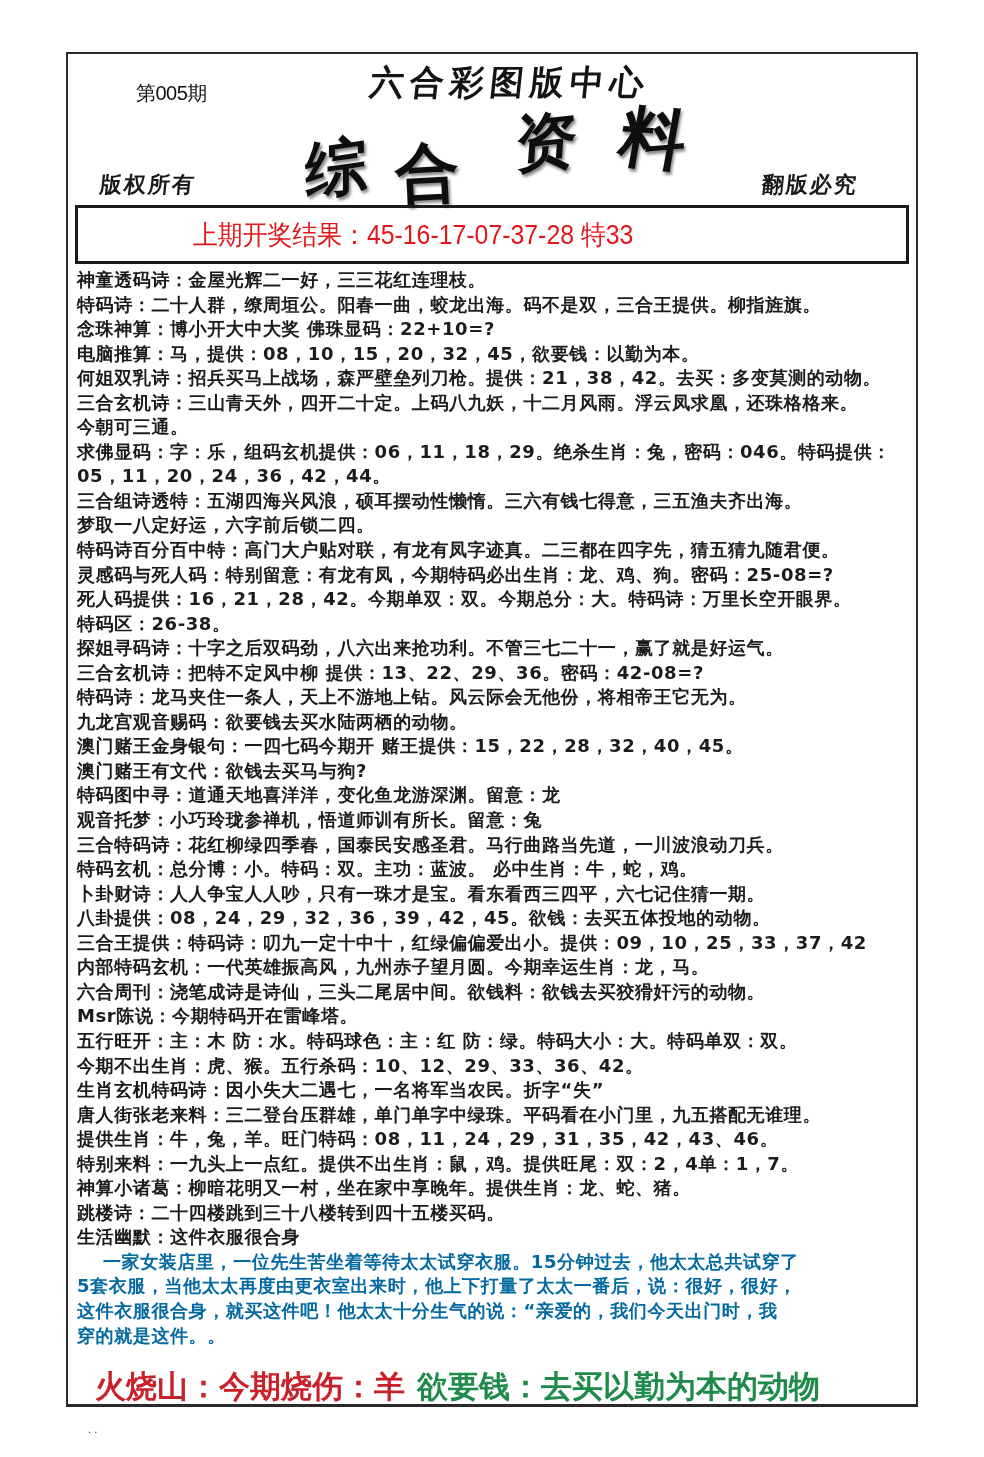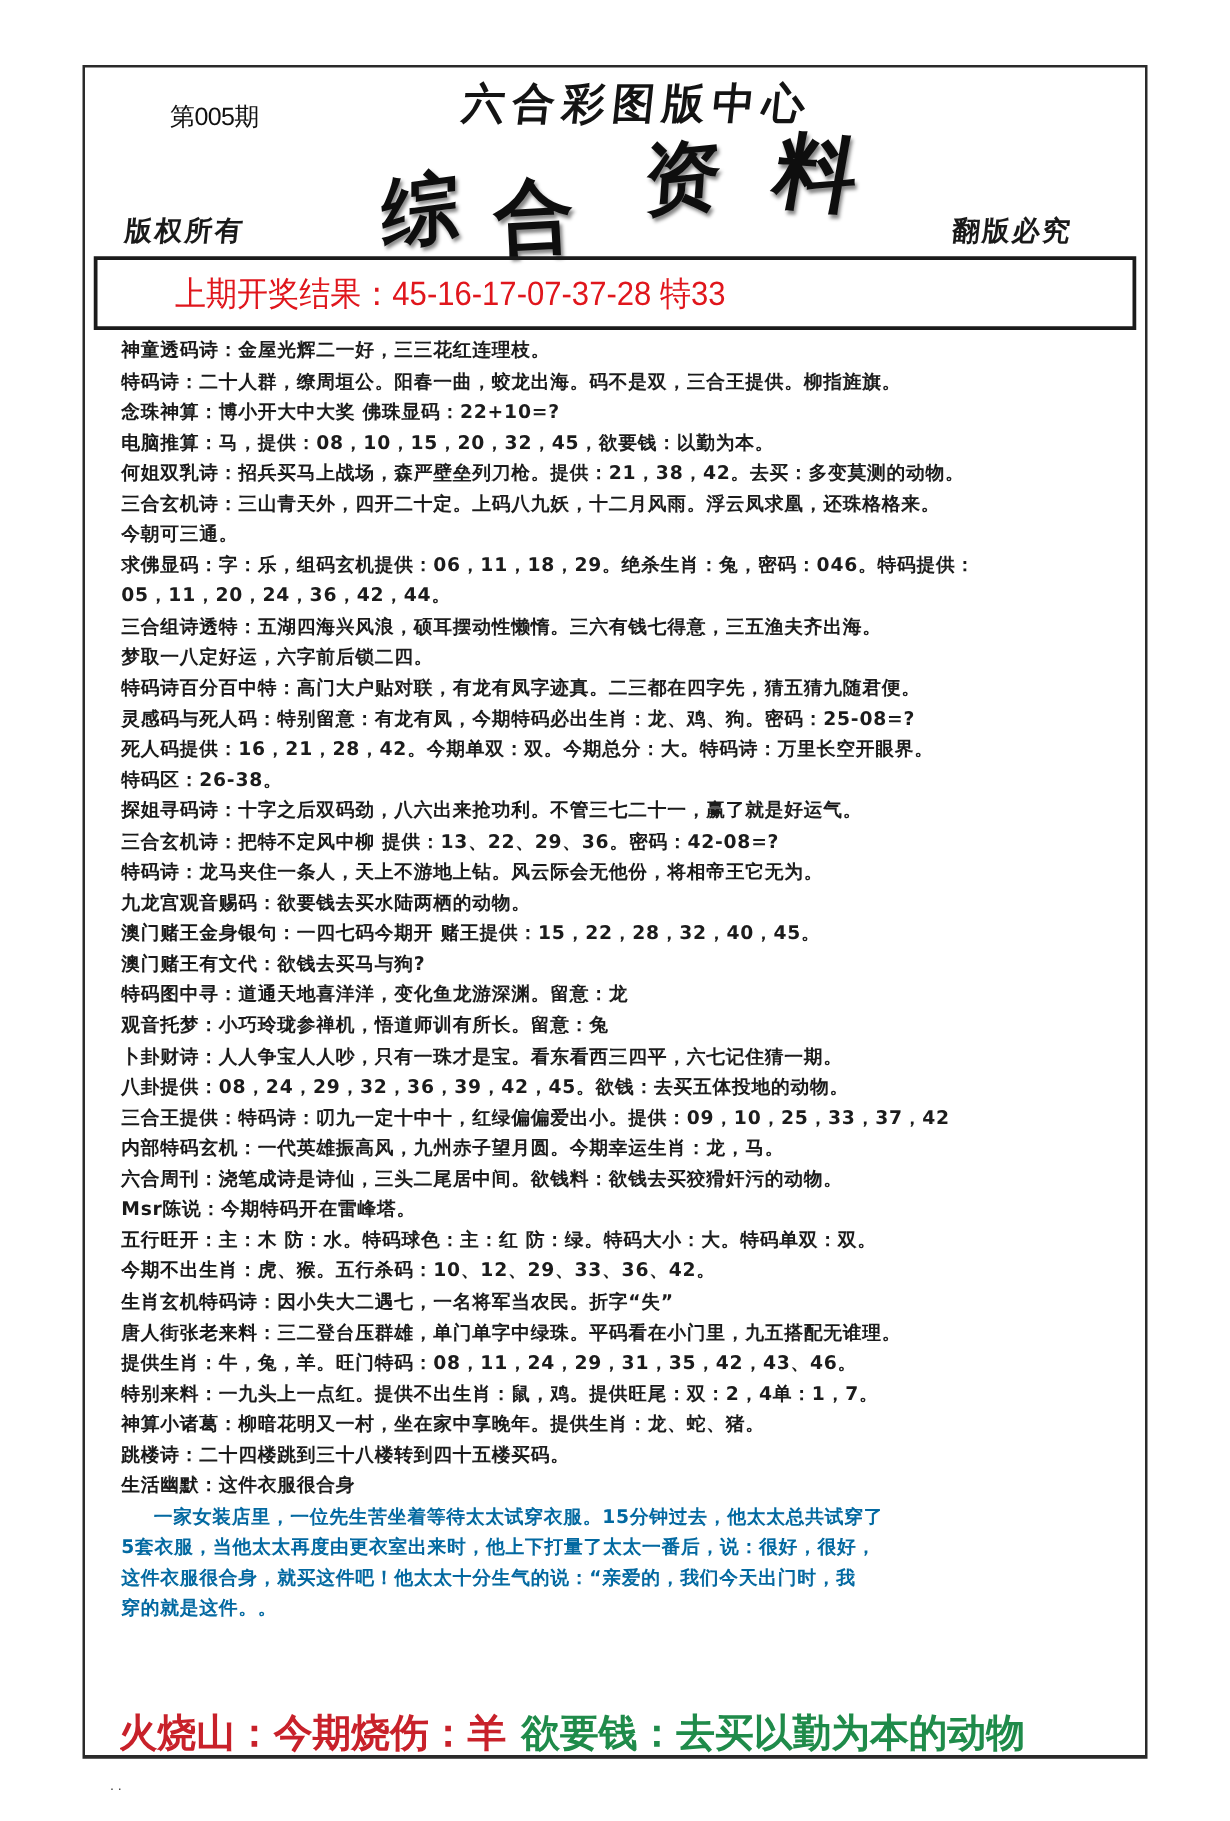"上期开奖结果：45-16-17-07-37-28 特33" .result-box { padding-left: 62px -> 115px }
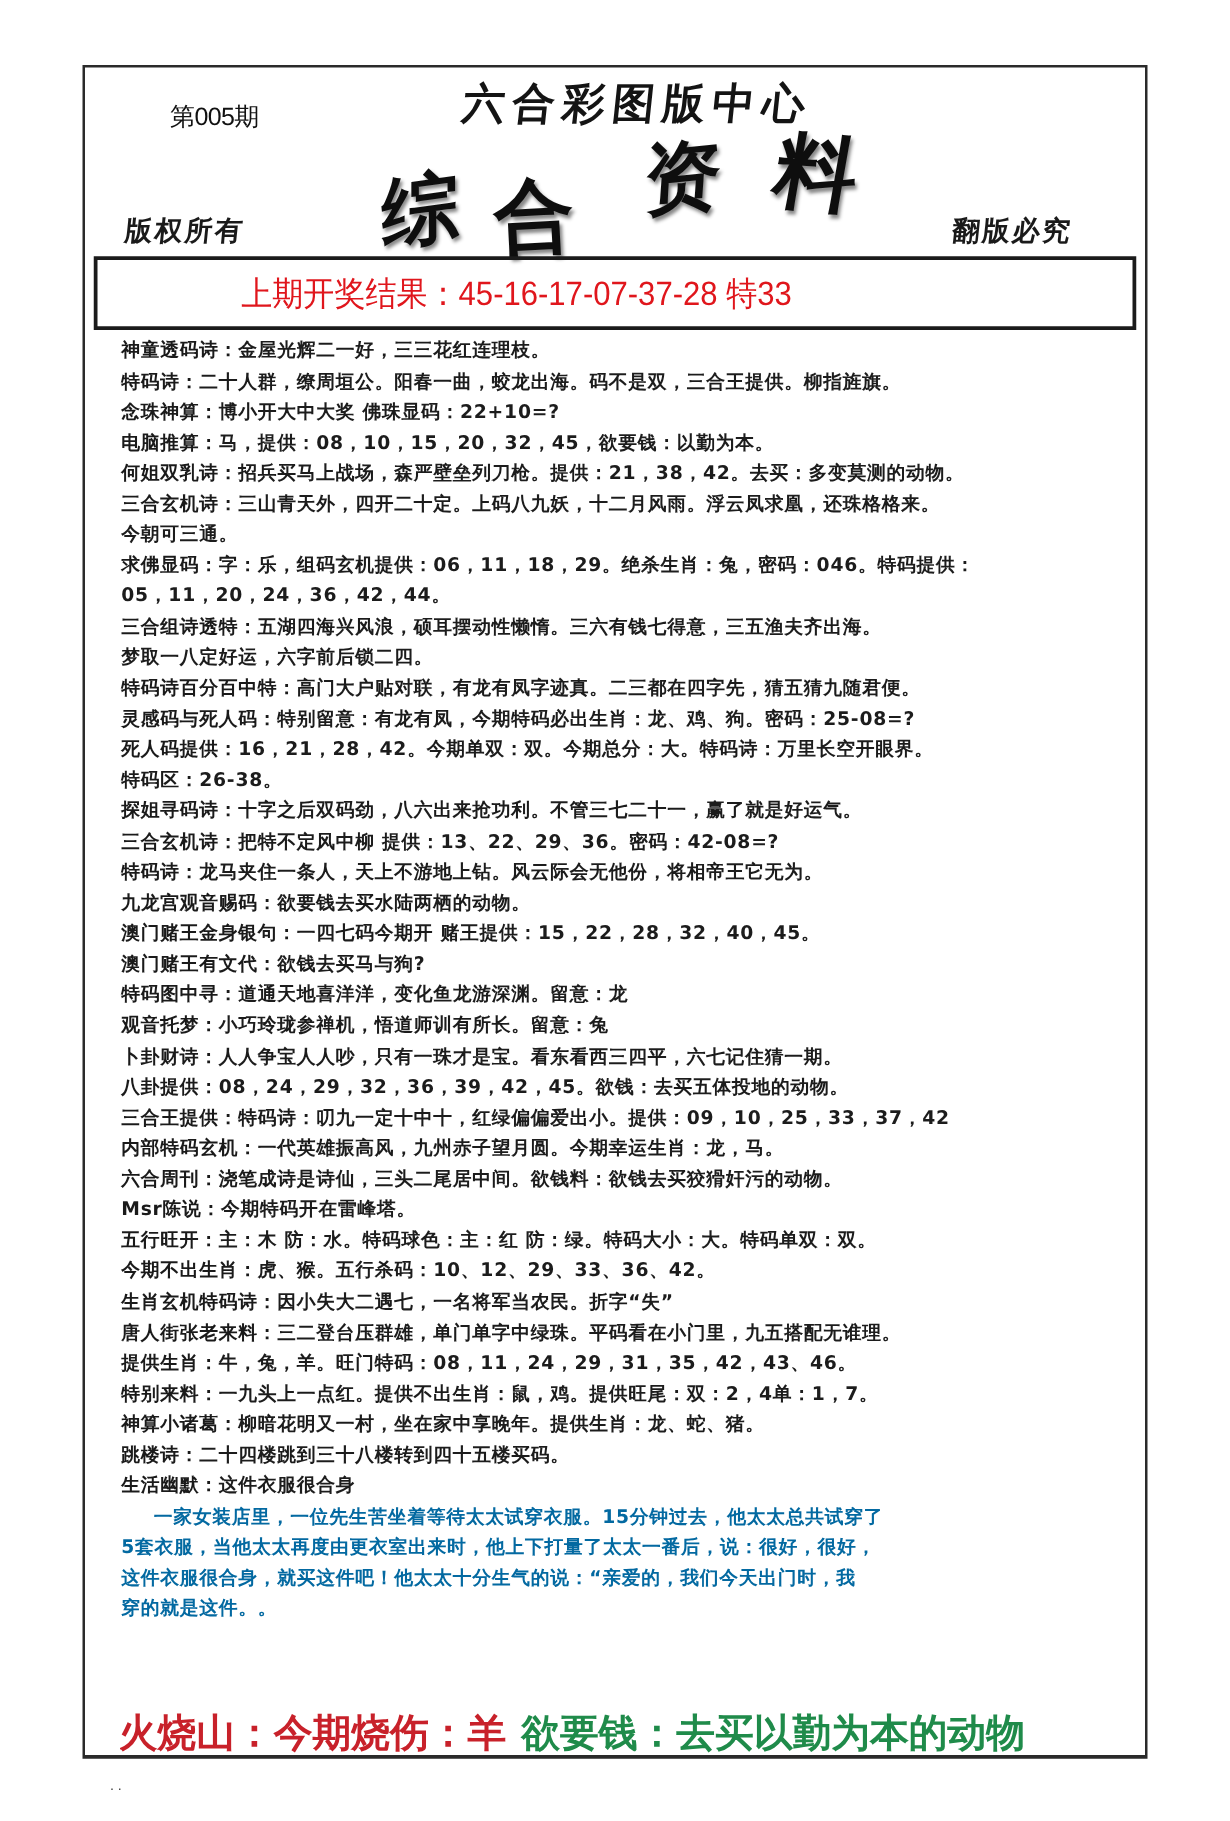"神童透码诗：金屋光辉二一好，三三花红连理枝。" .line { font-size: 15px -> 18px; margin-left: 20px -> none }
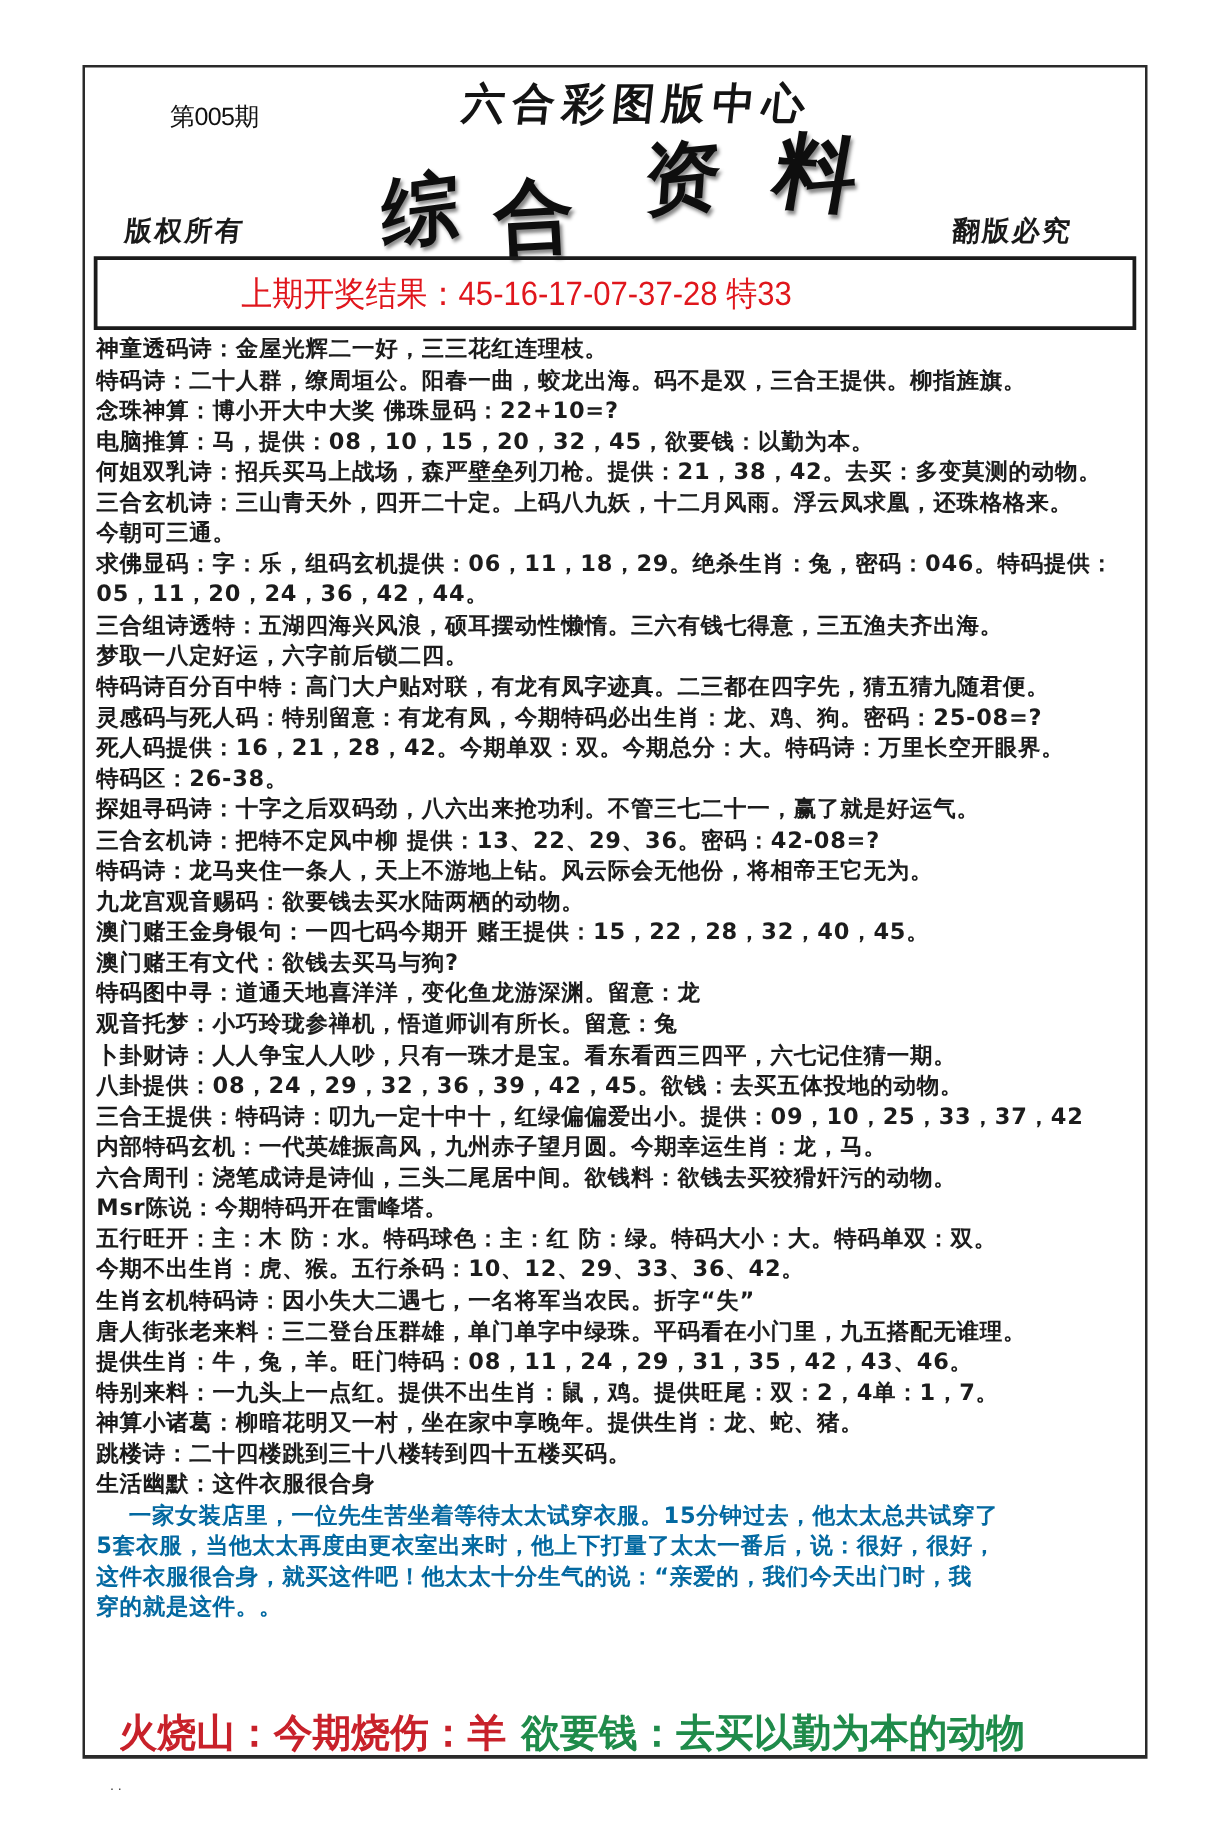"三合特码诗：花红柳绿四季春，国泰民安感圣君。马行曲路当先道，一川波浪动刀兵。" div.line { html: none -> <div><span>三合特码诗：</span><span>花红柳绿四季春，国泰民安感圣君。马行曲路当先道，一川波浪动刀兵。</span></div> }
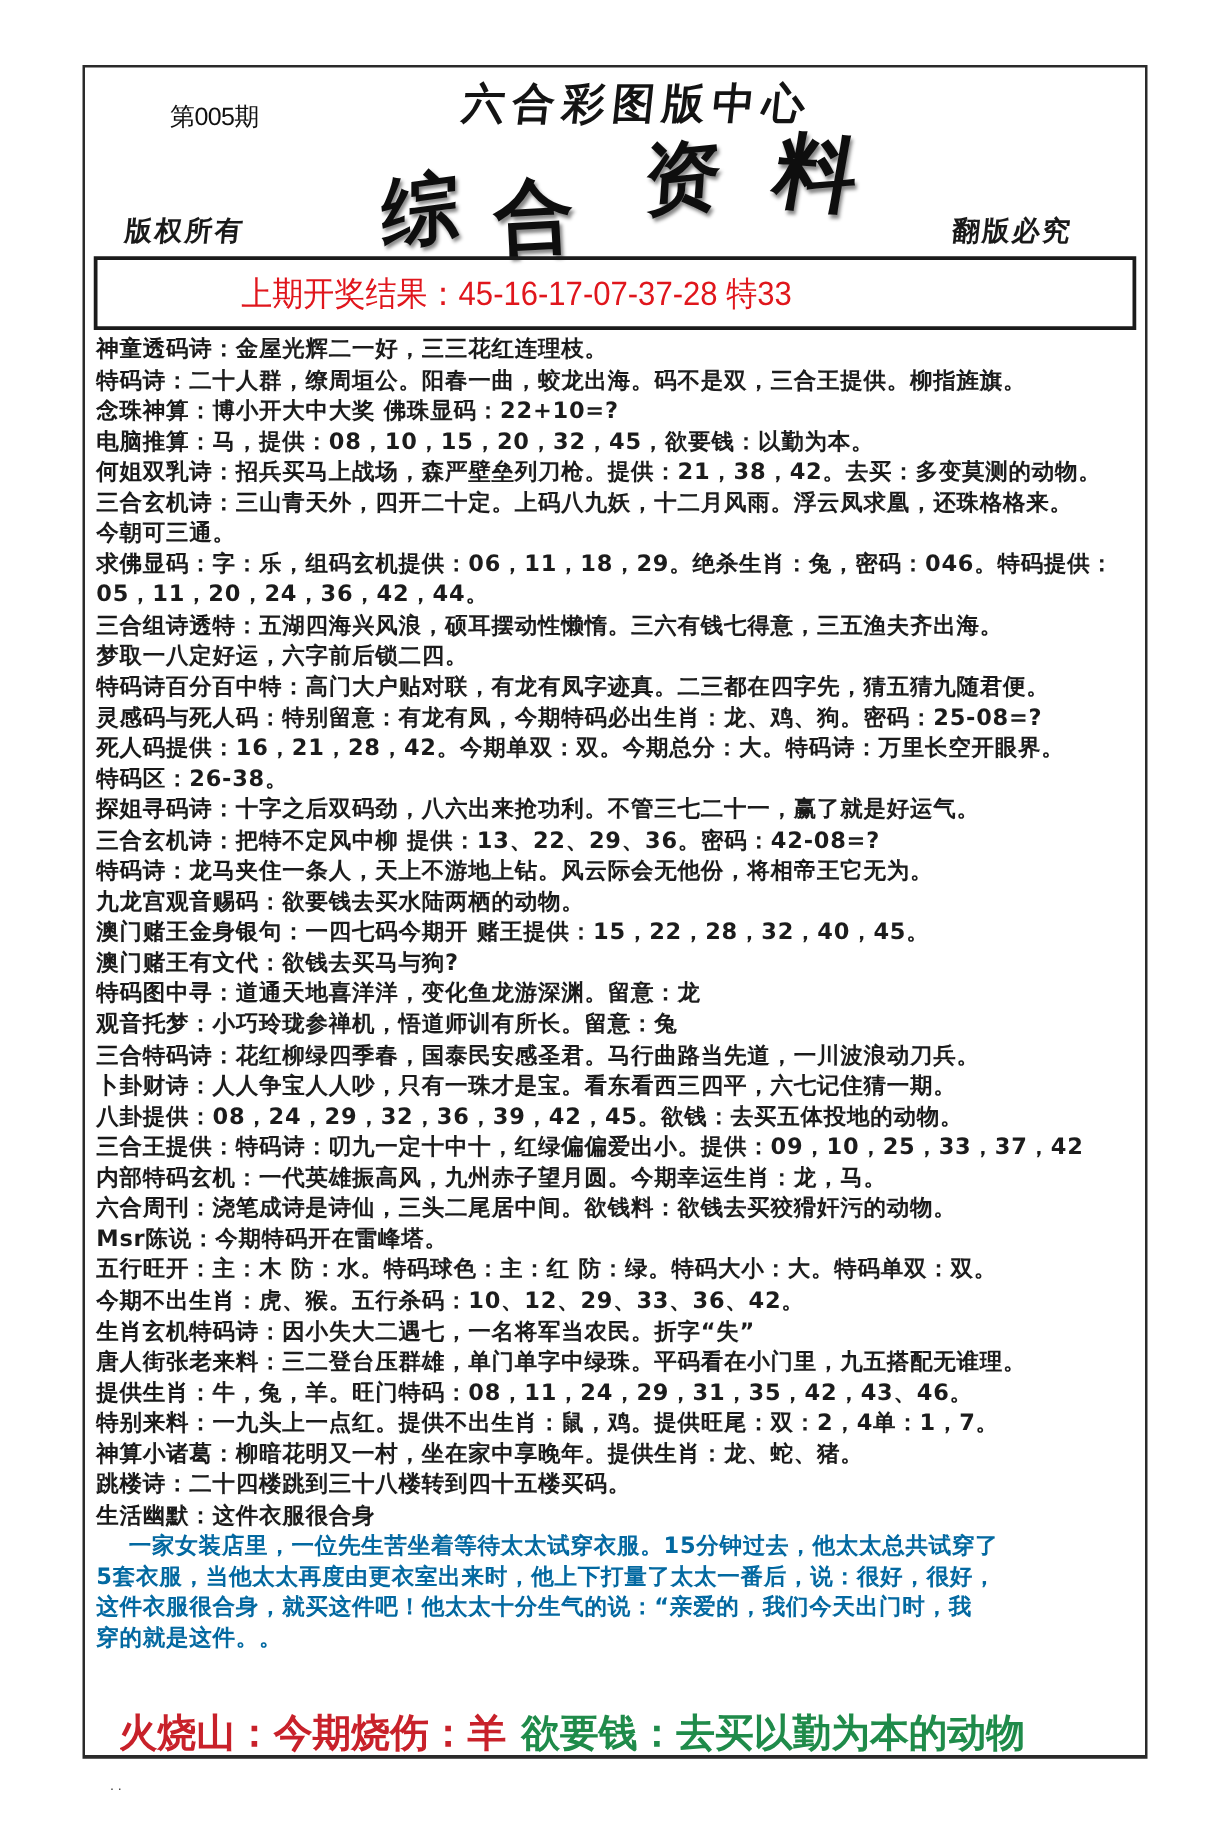"特码玄机：总分博：小。特码：双。主功：蓝波。 必中生肖：牛，蛇，鸡。" div.line { html: none -> <div><span>特码玄机：</span><span>总分博：小。特码：双。主功：蓝波。 必中生肖：牛，蛇，鸡。</span></div> }
